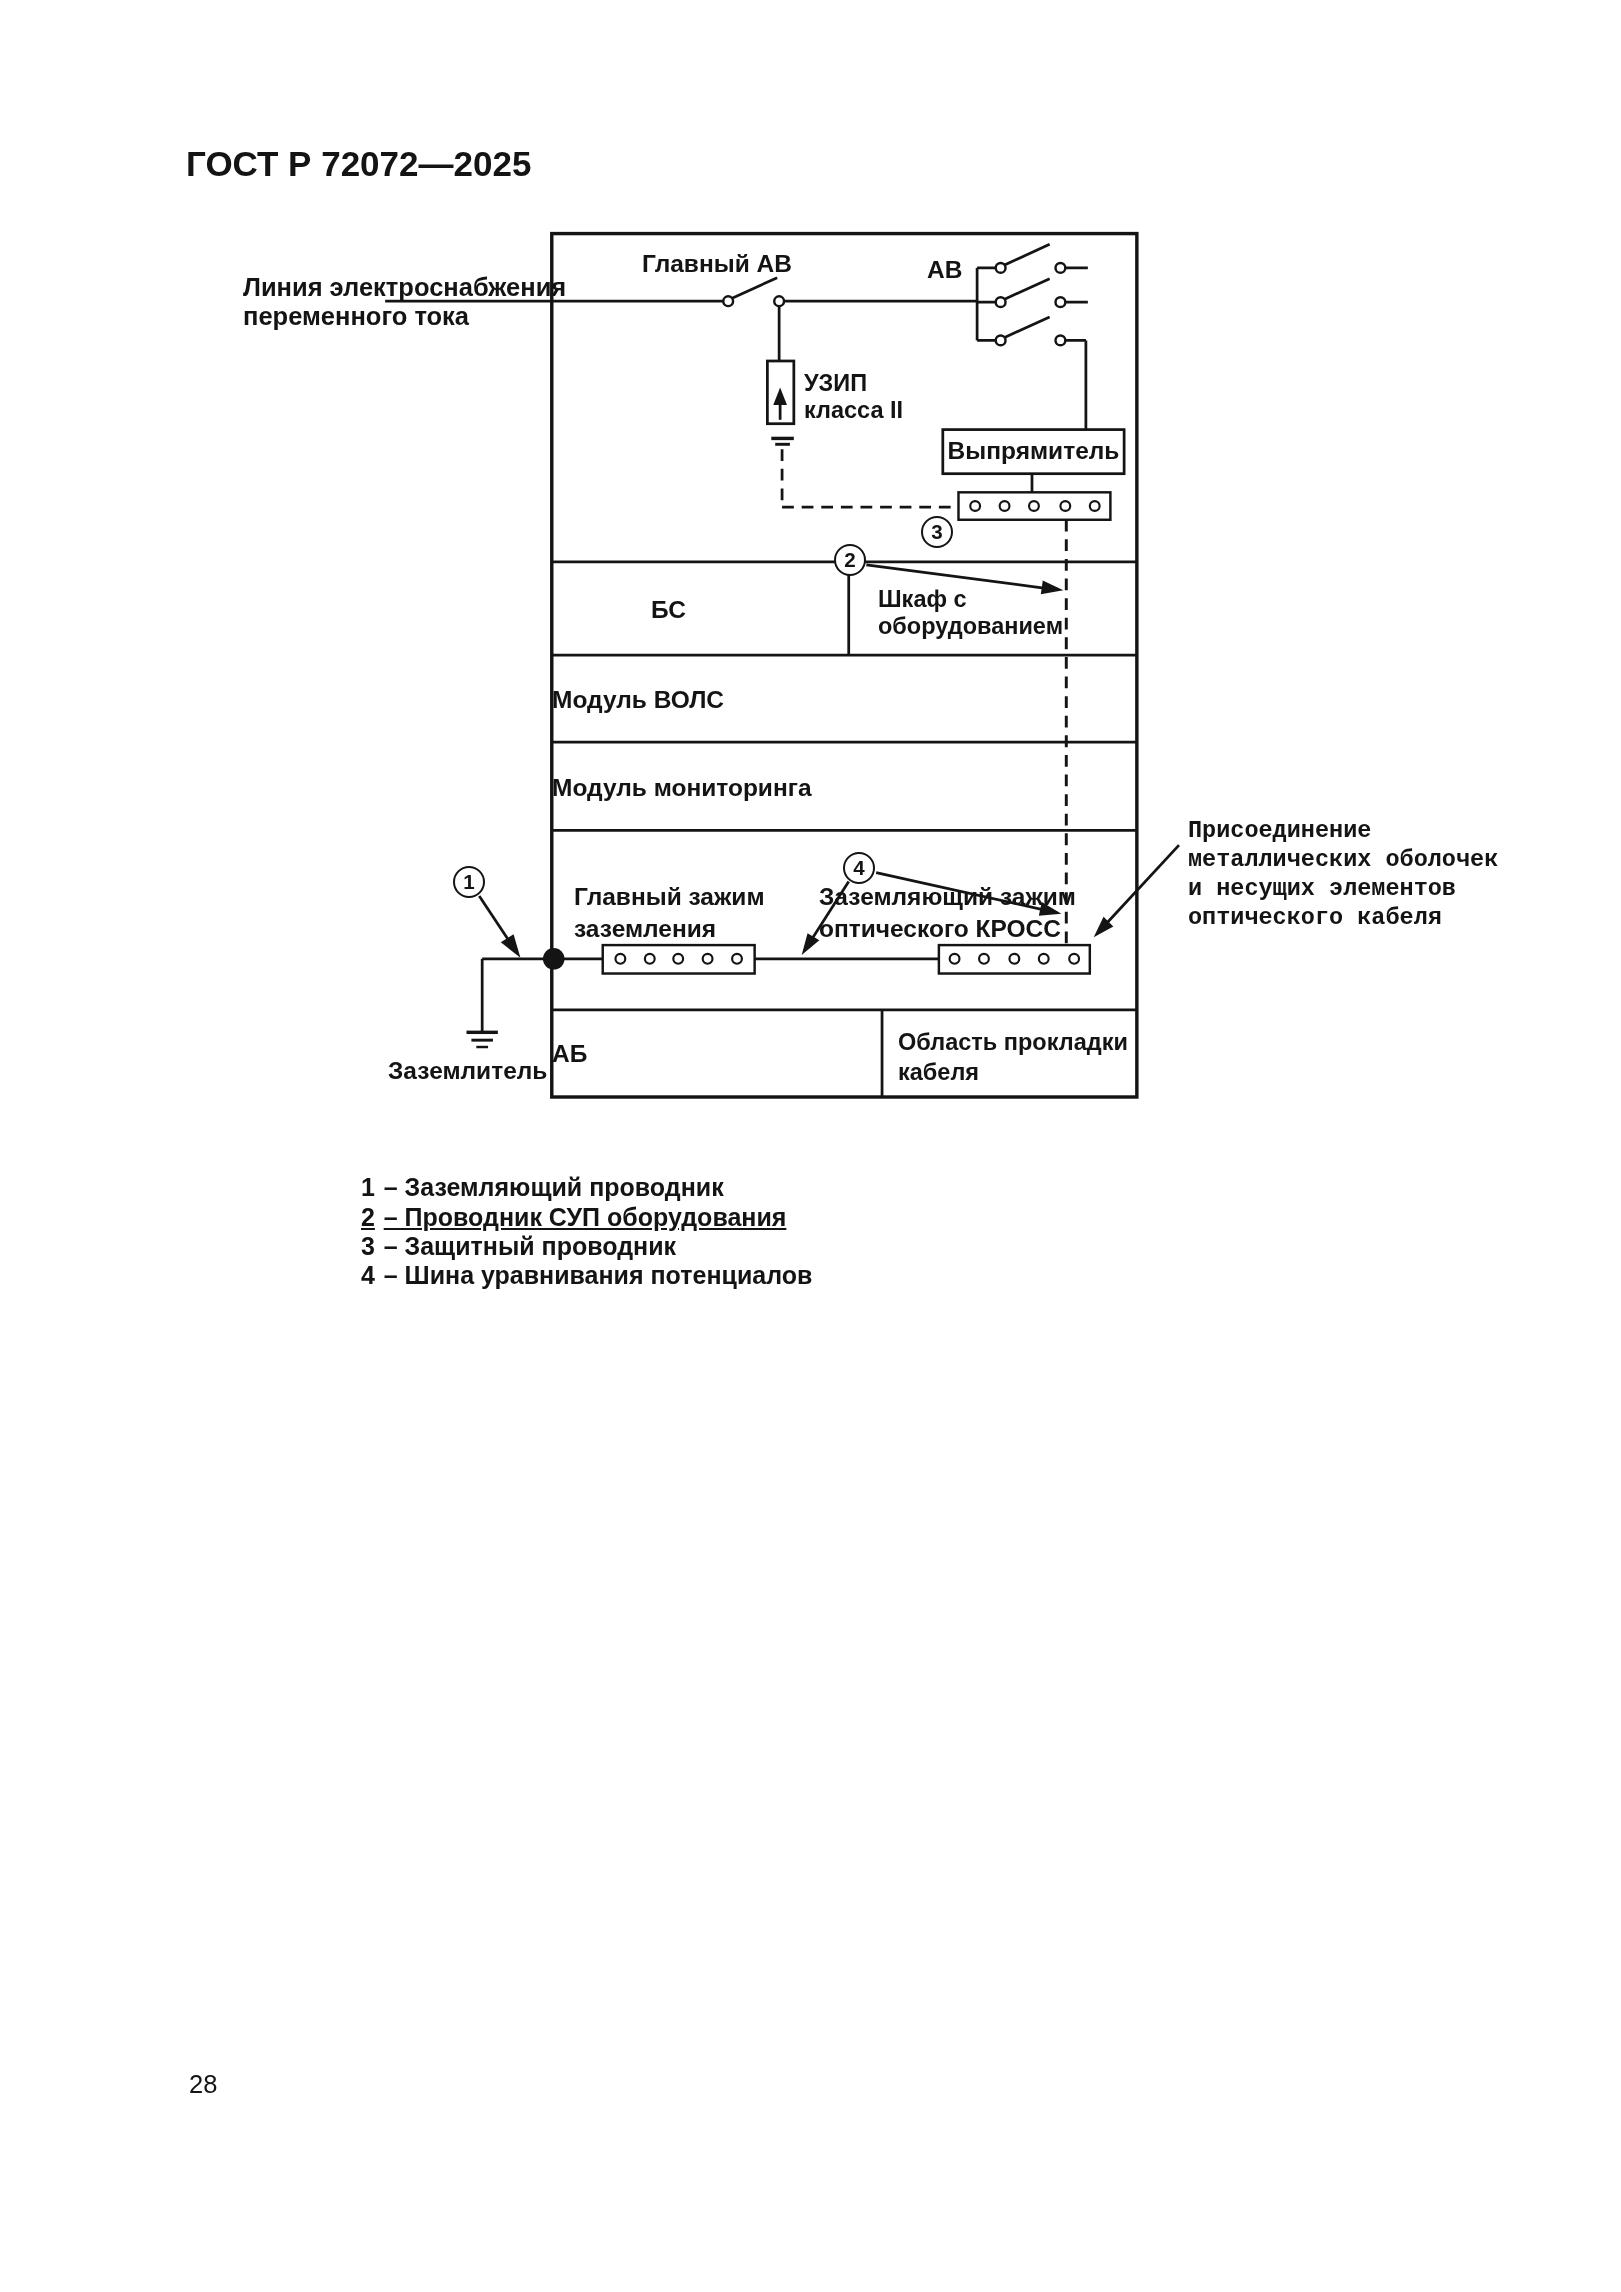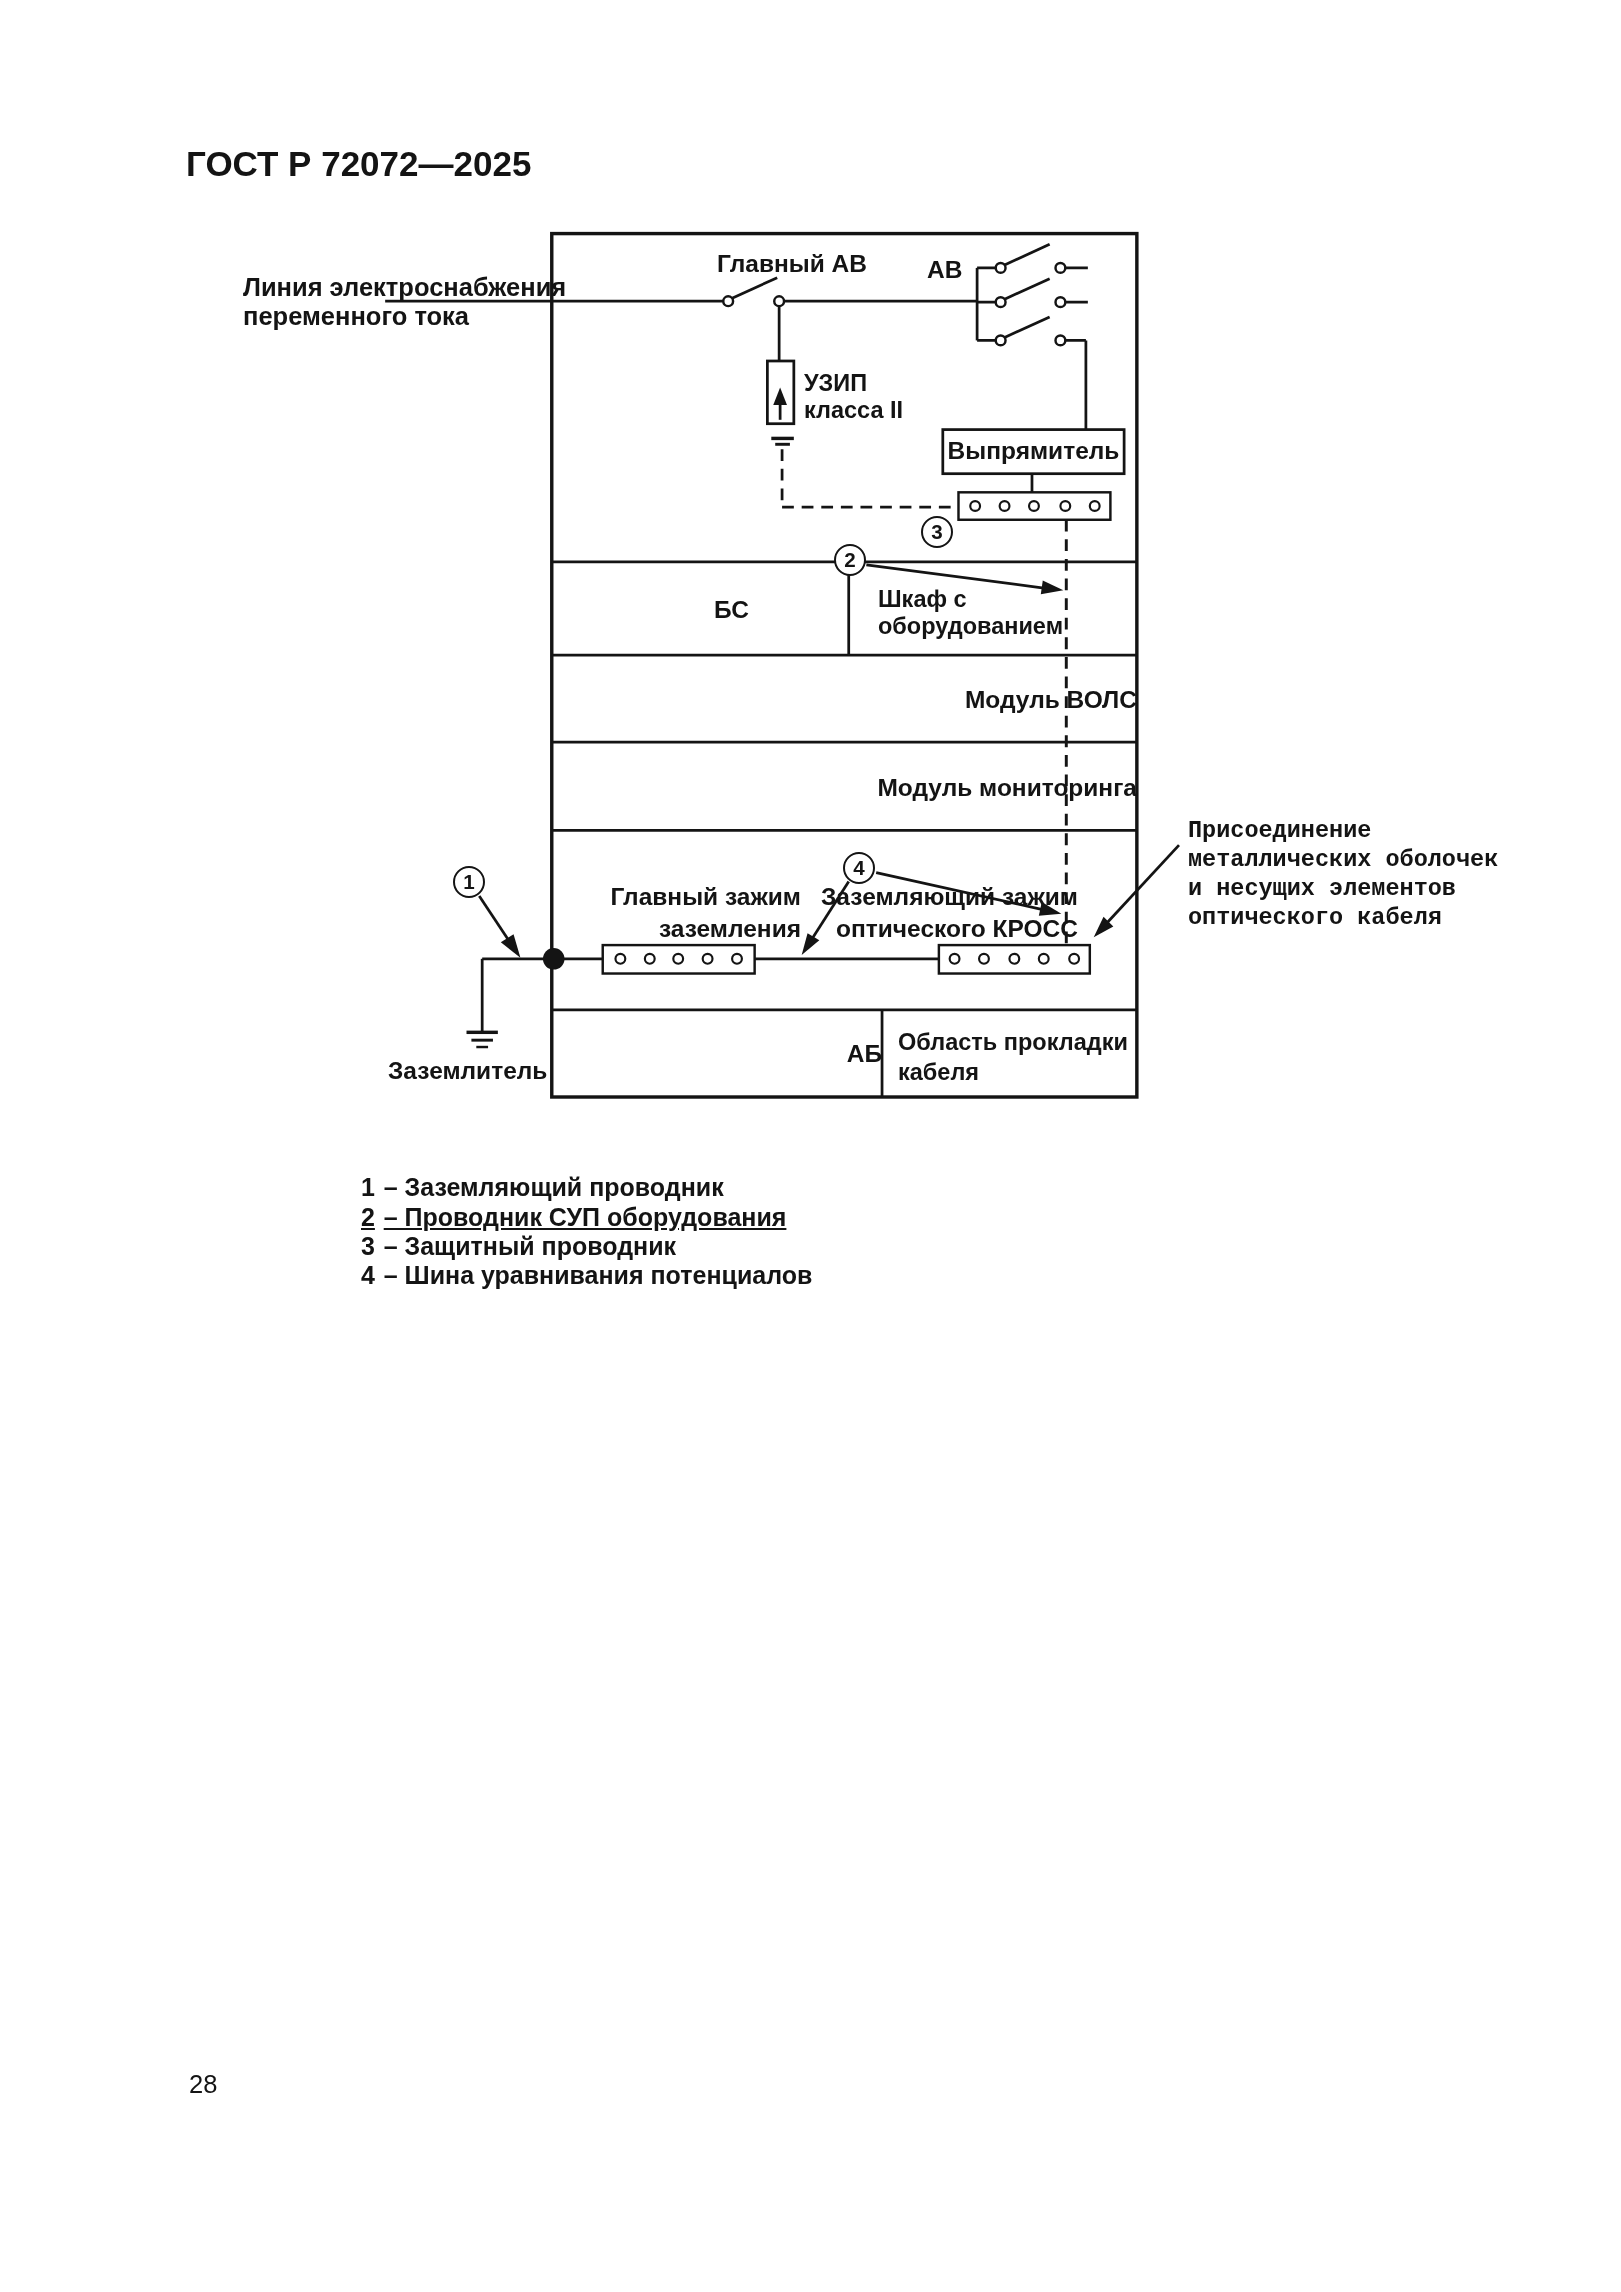"Главный АВ" .center { text-align: right -> left }
